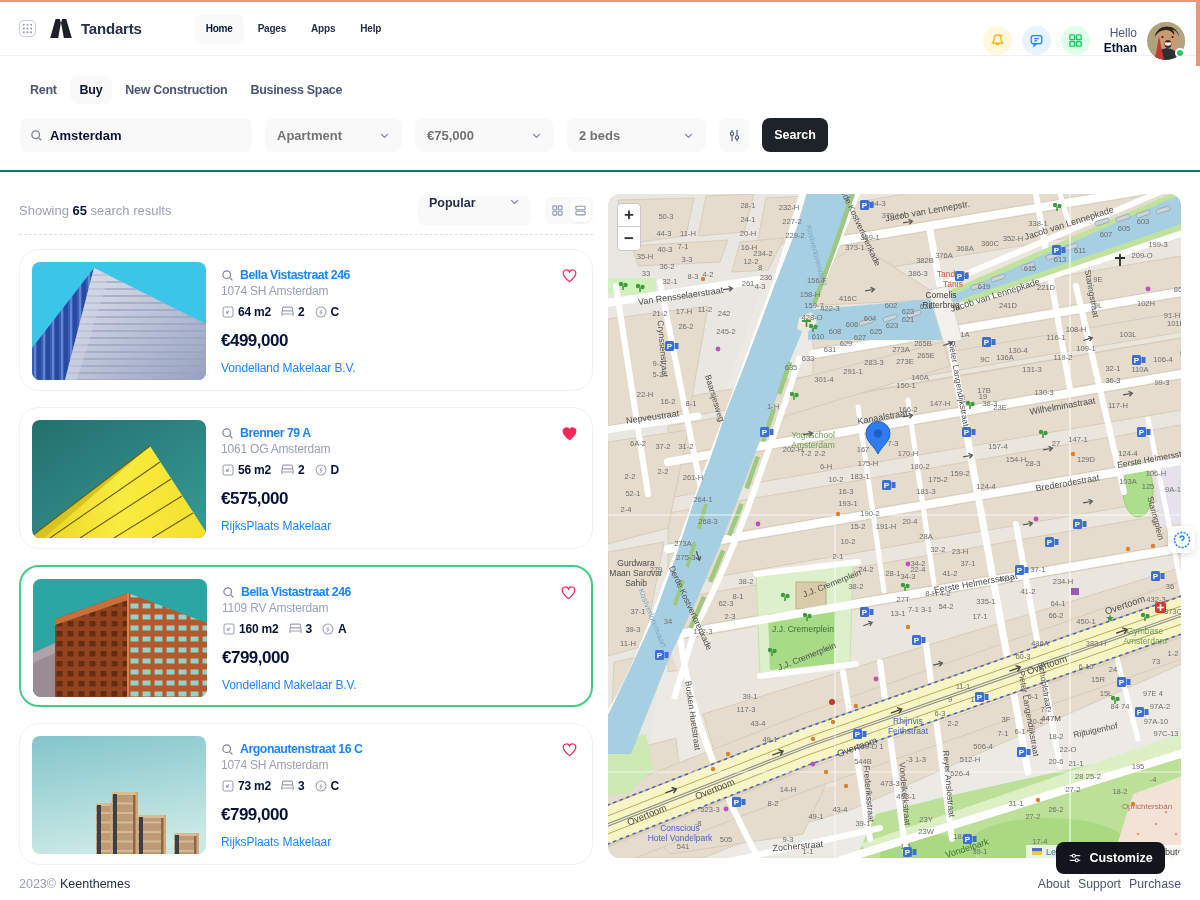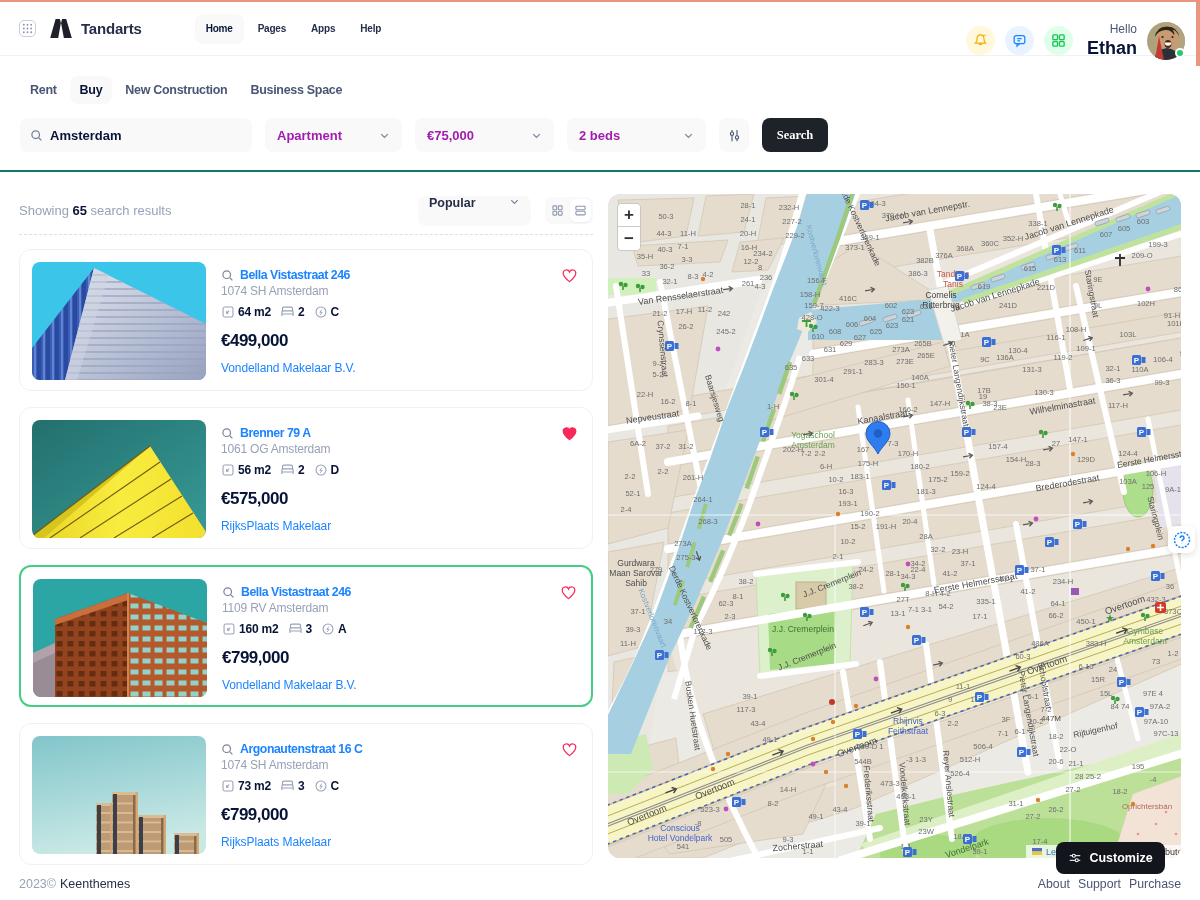"Ethan" .hello .h2 { font-size: 18px -> 12px }
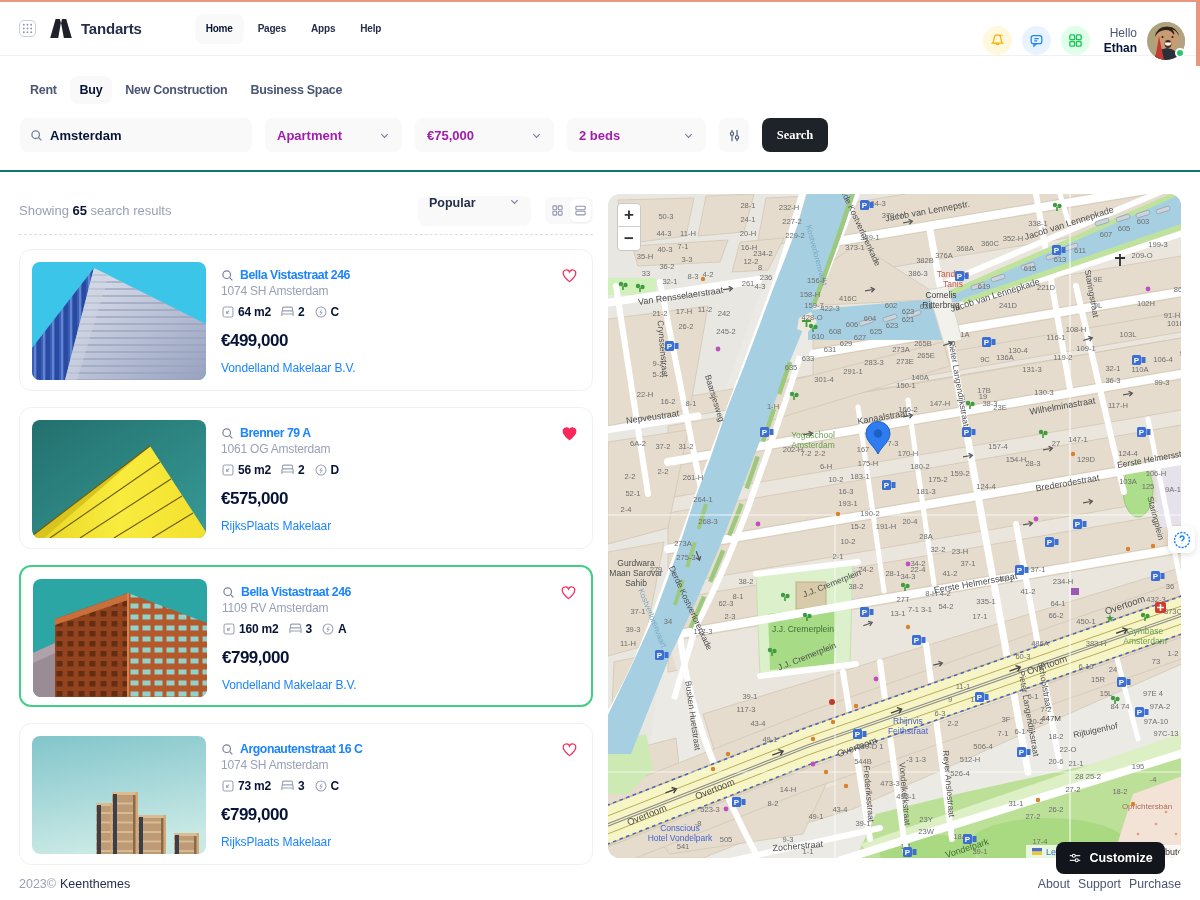"Apartment" .sel { color: #a21caf -> #737373 }
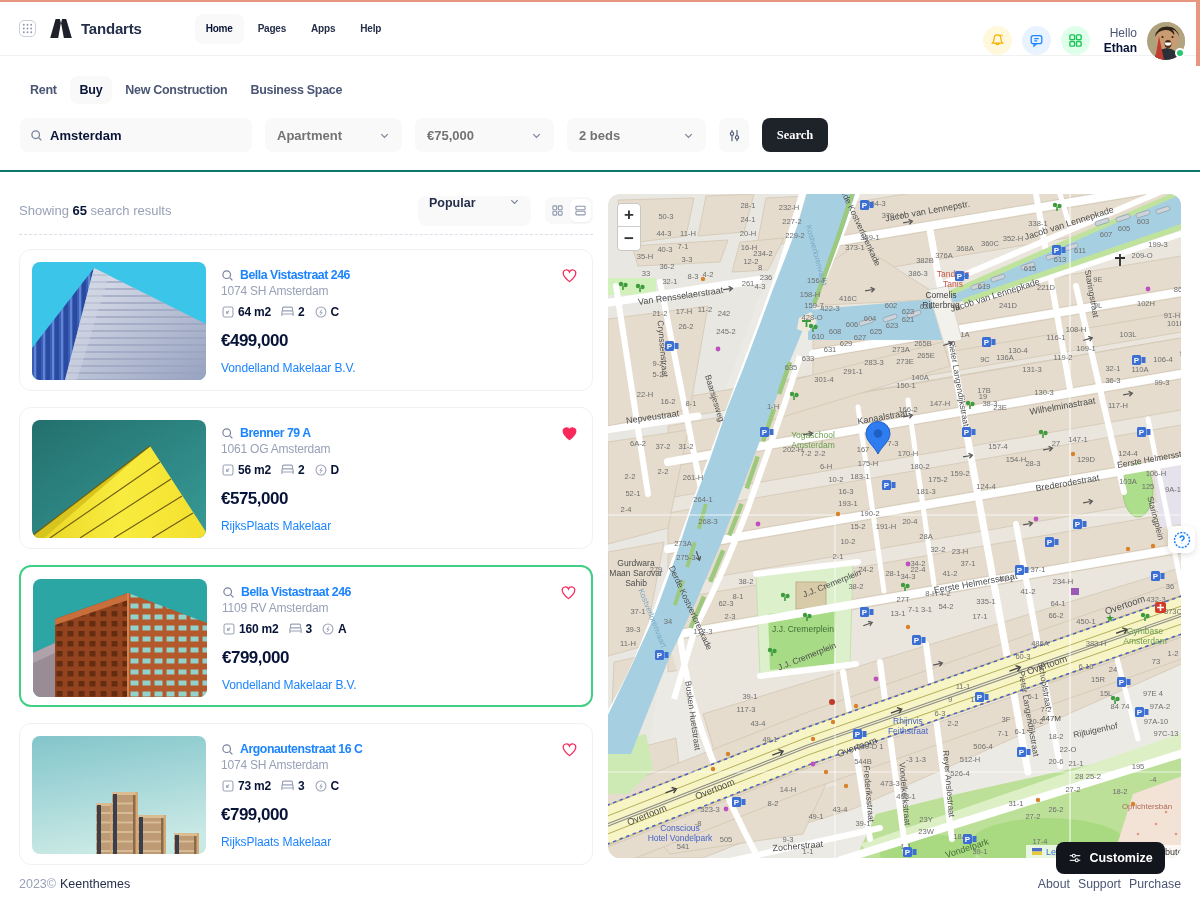"Search" .searchbtn { font-family: Liberation Serif, serif -> none }
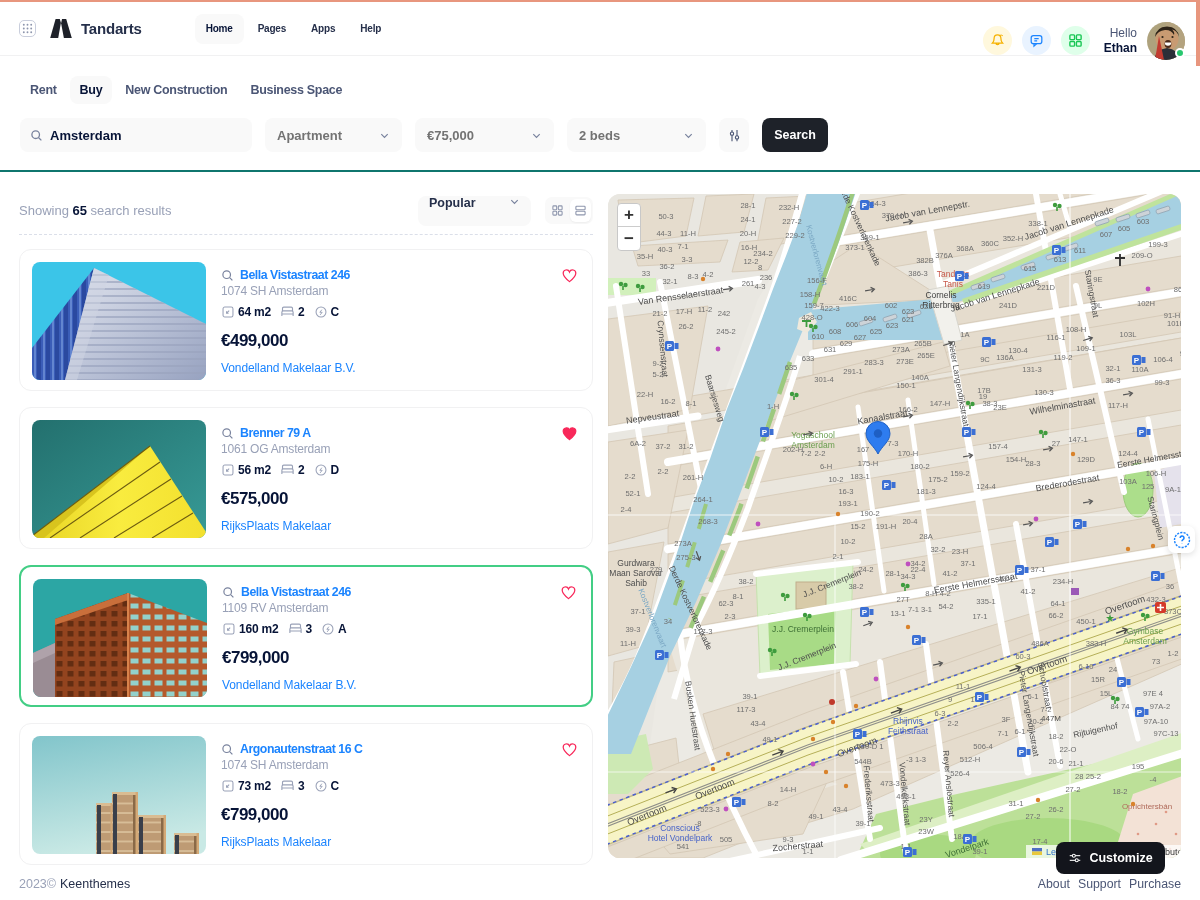"Bella Vistastraat 246" .card { border-radius: 12px -> 20px }
